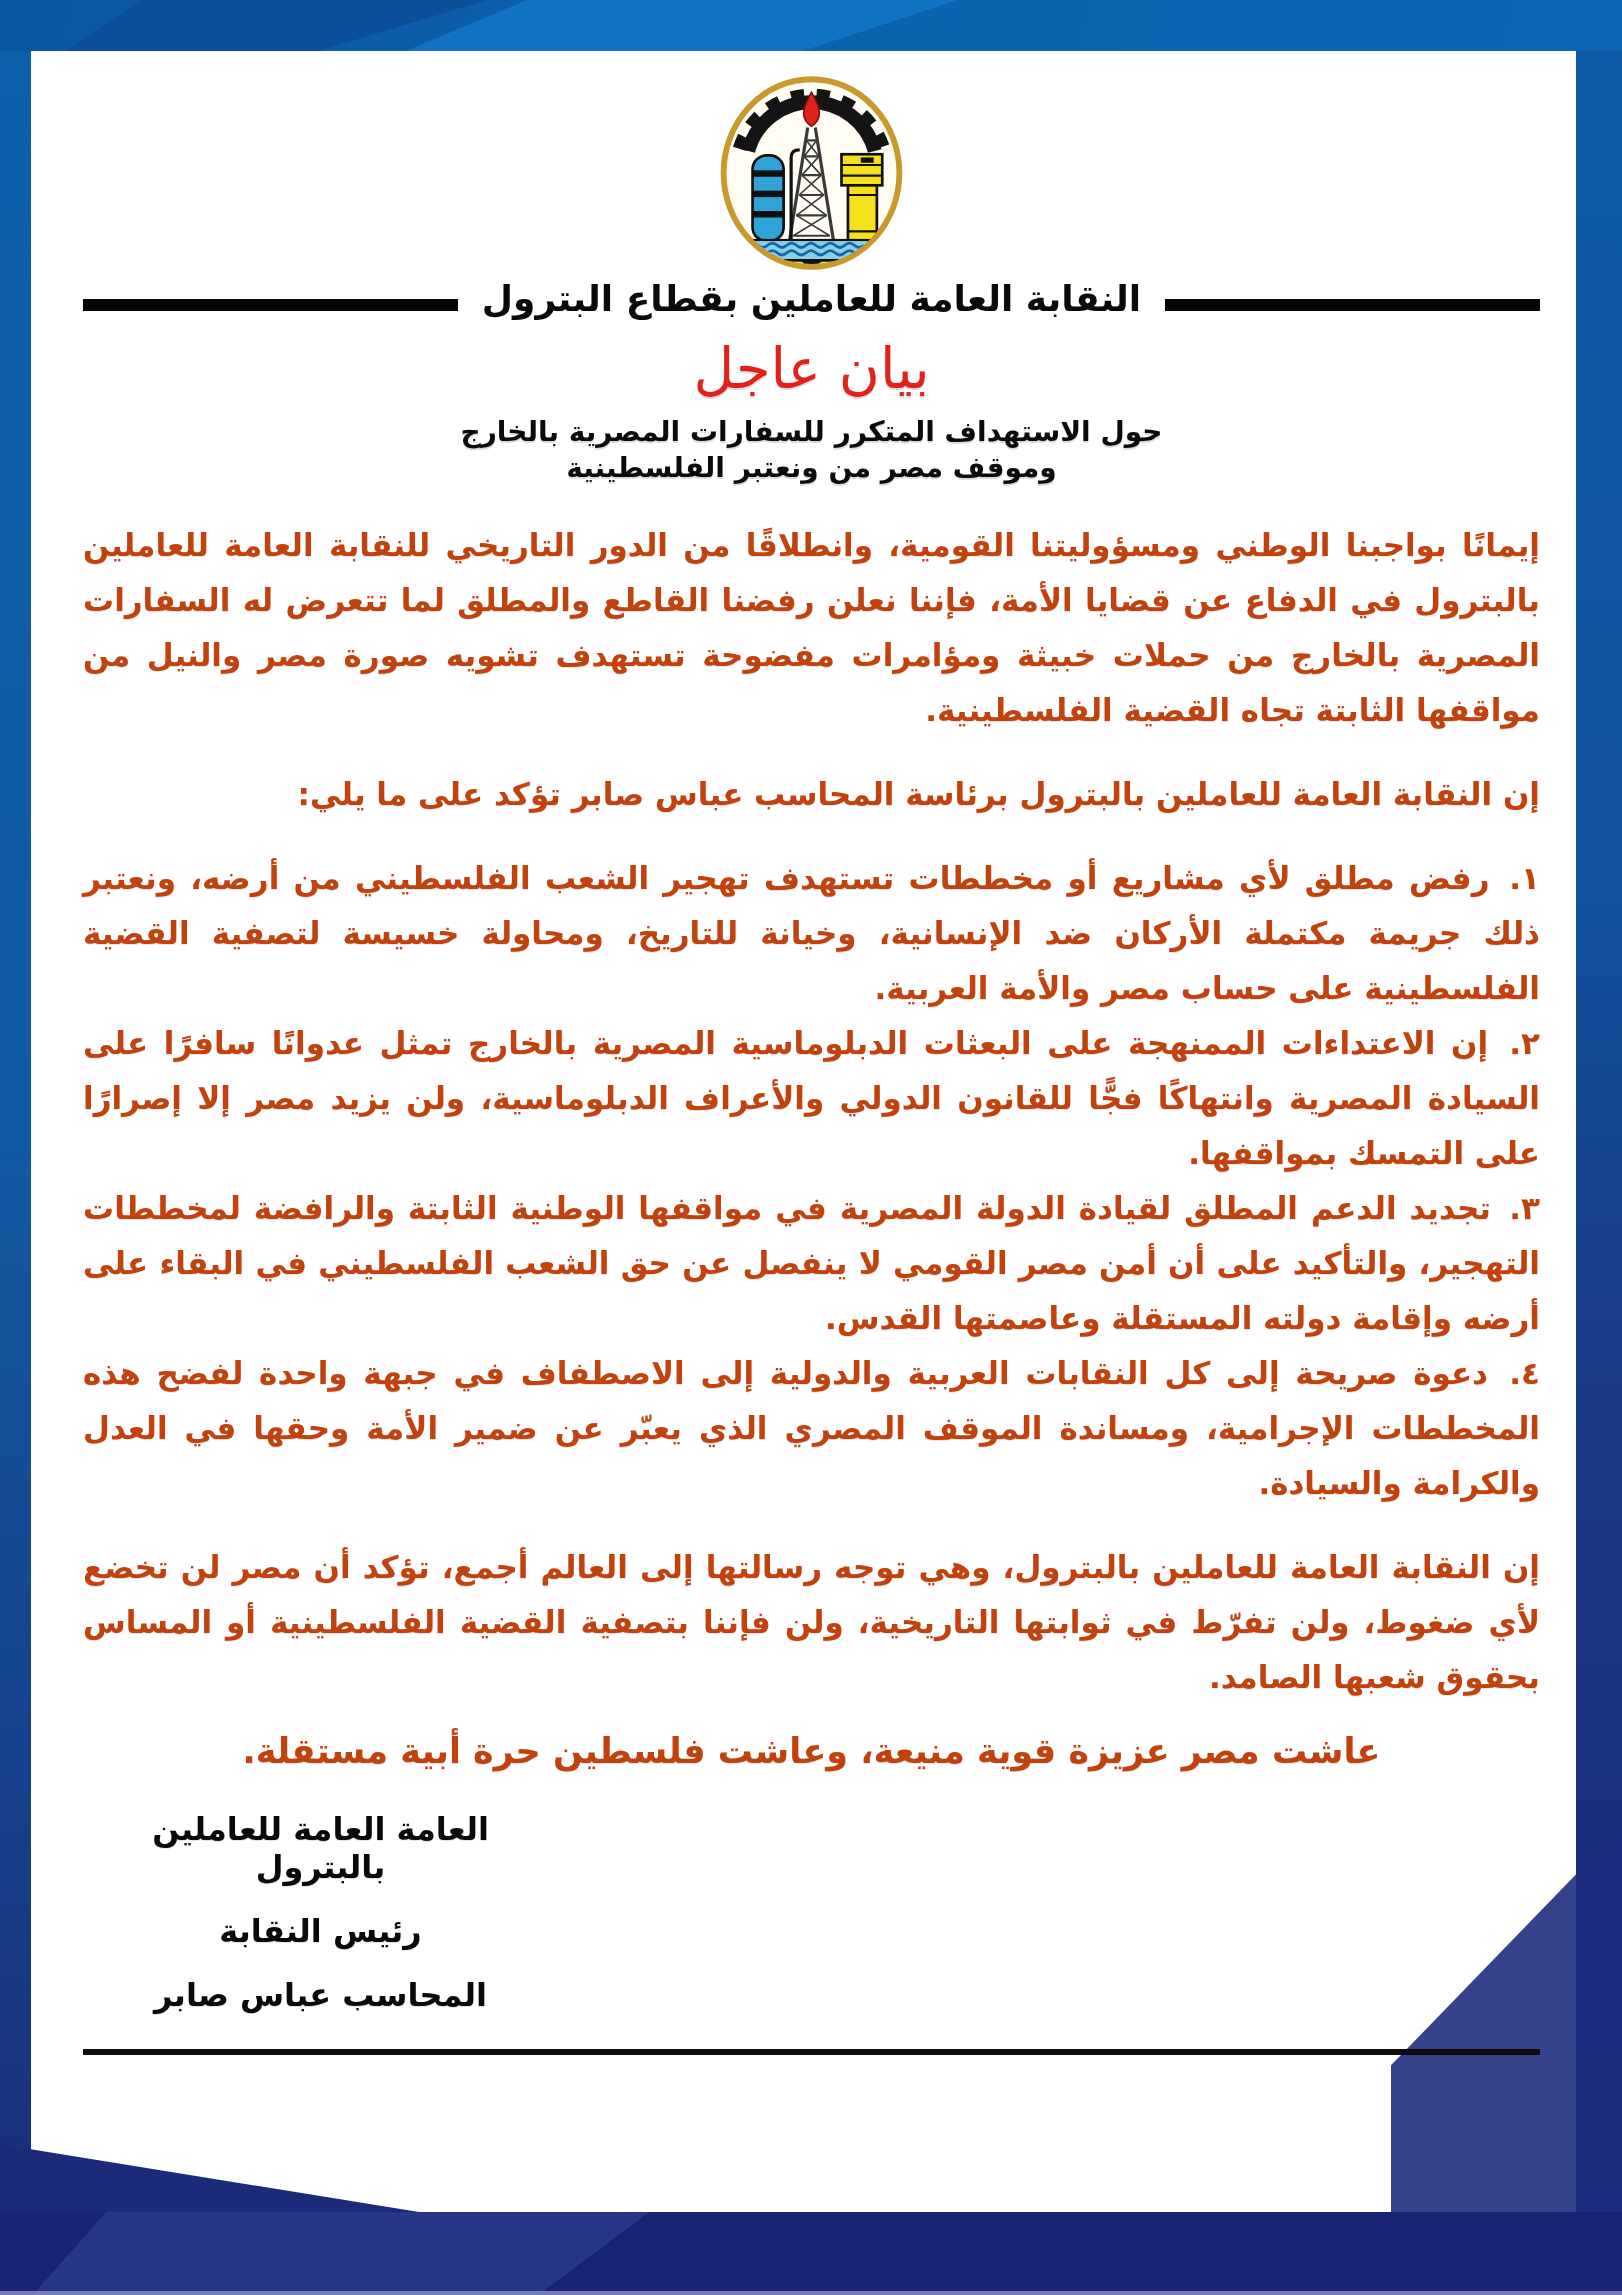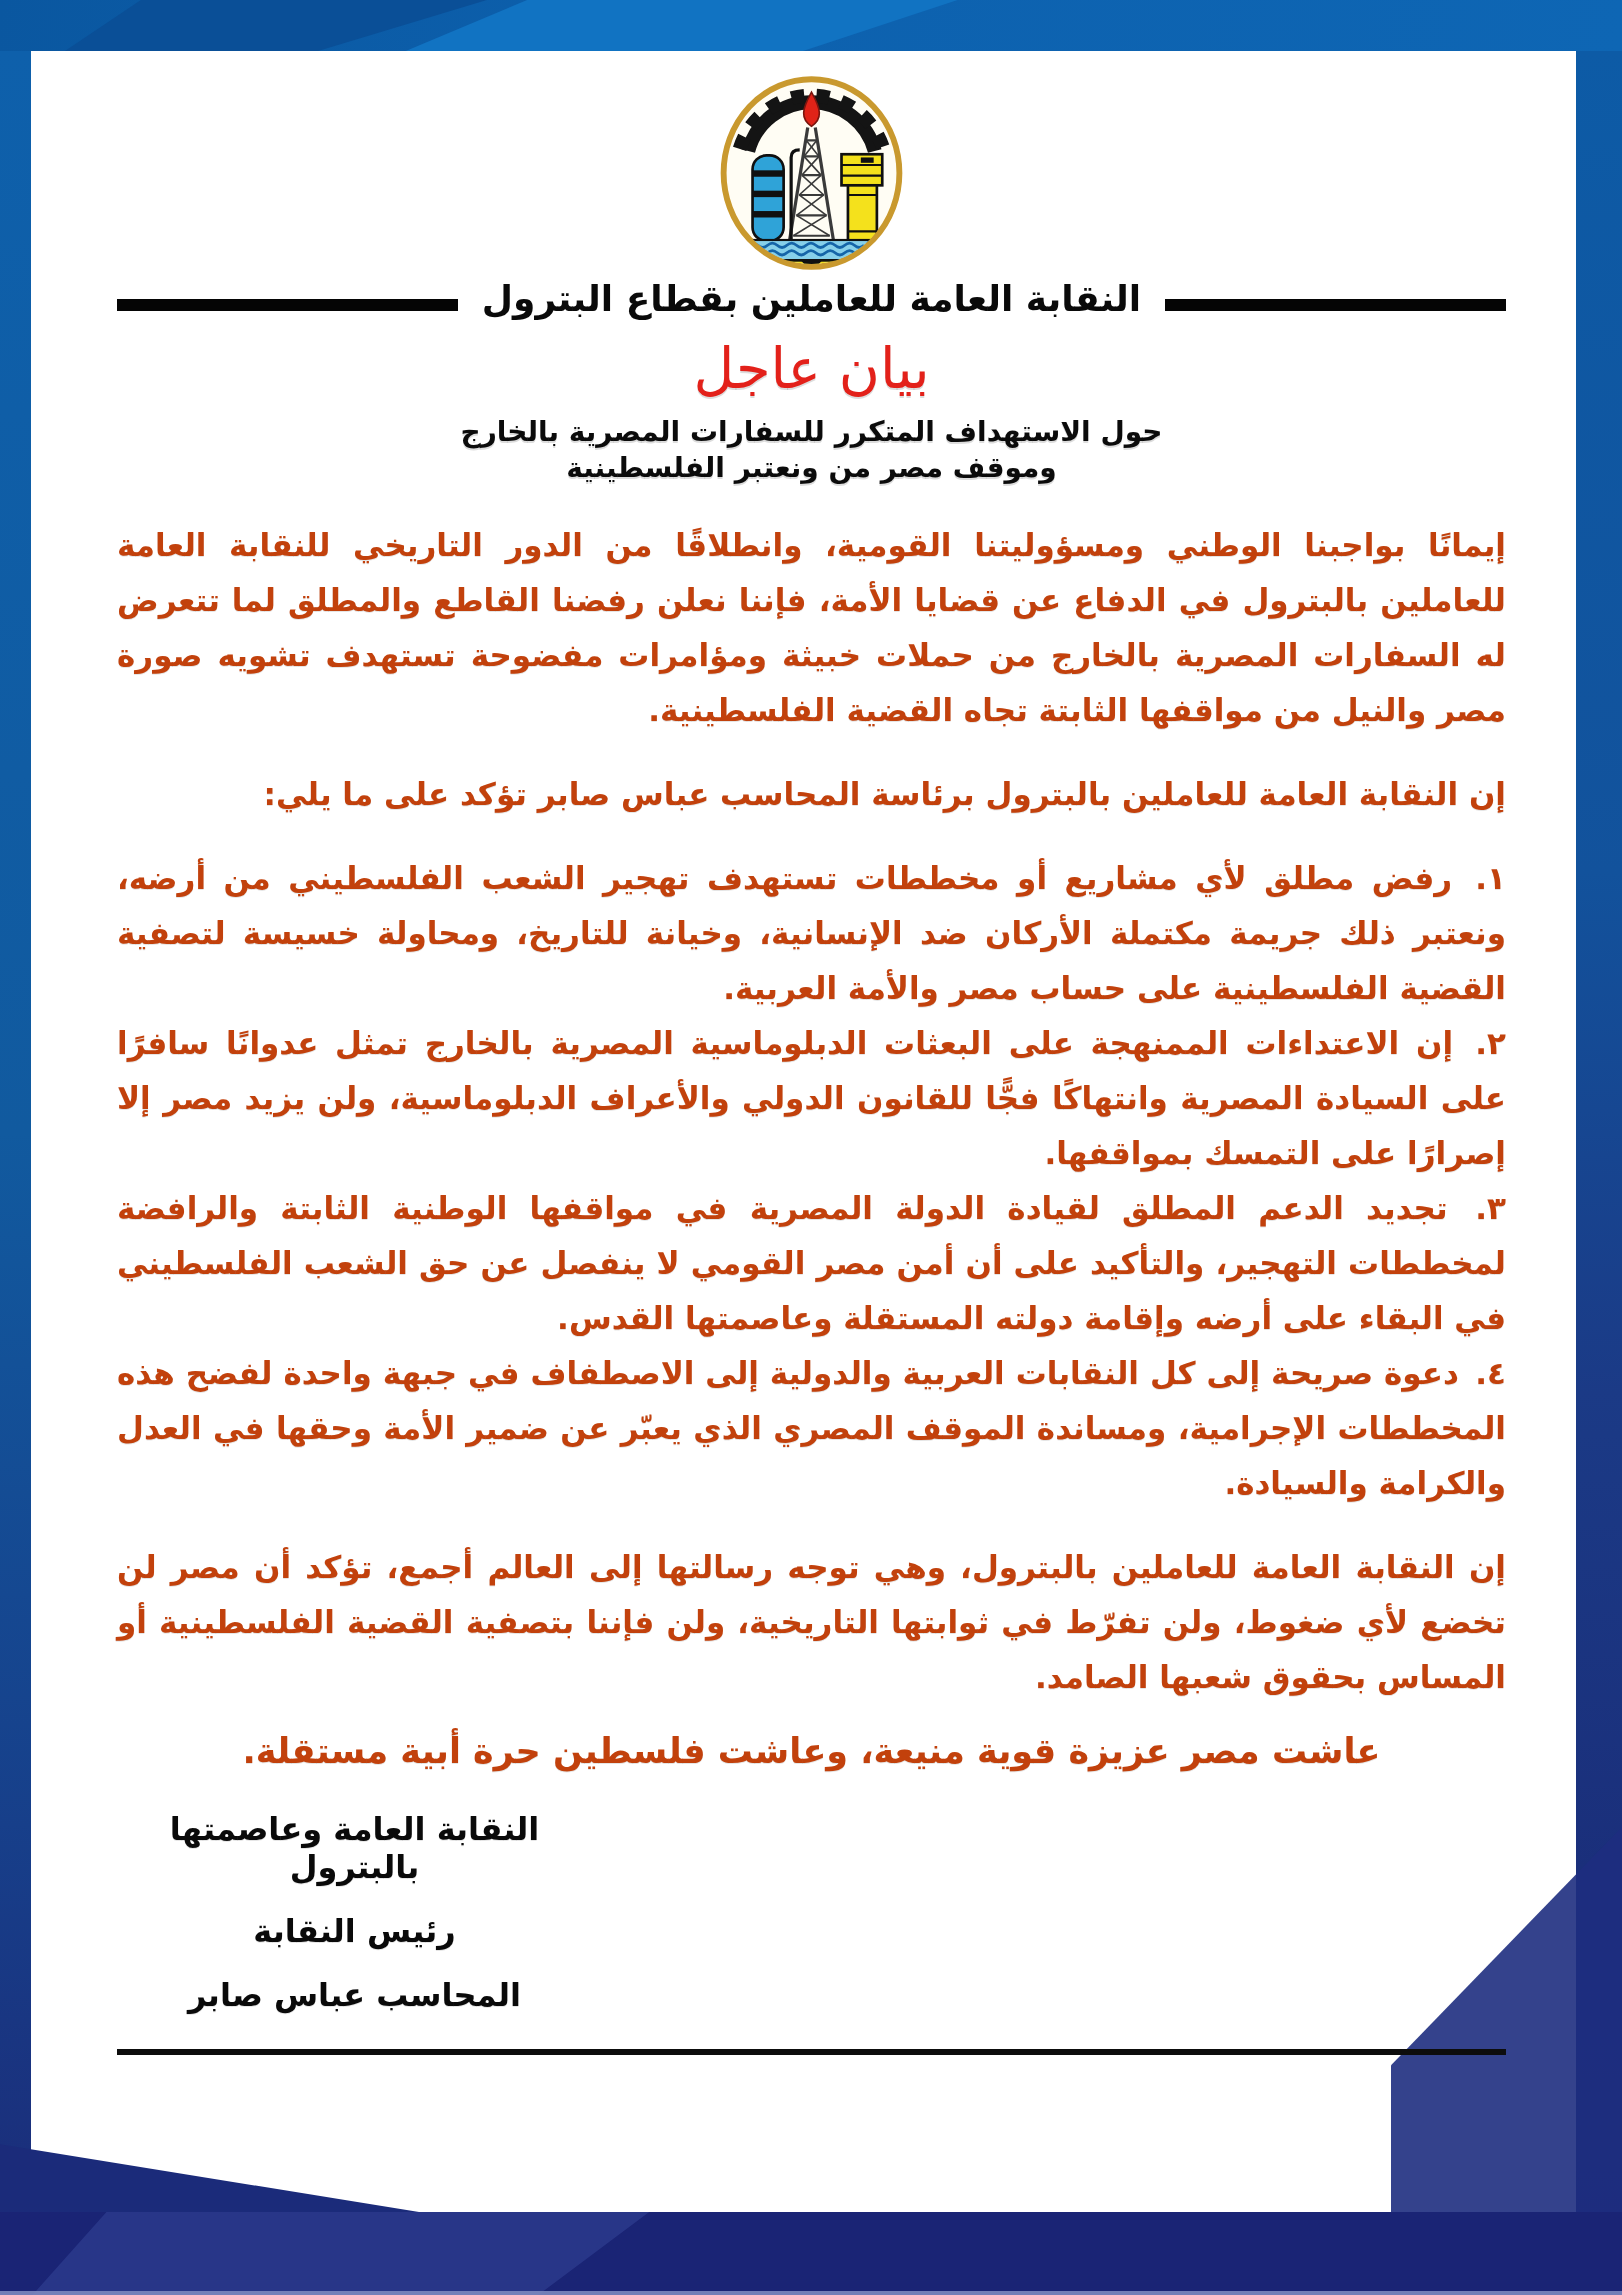"النقابة العامة للعاملين بقطاع البترول" .content { padding: 0 117px -> 0 83px }
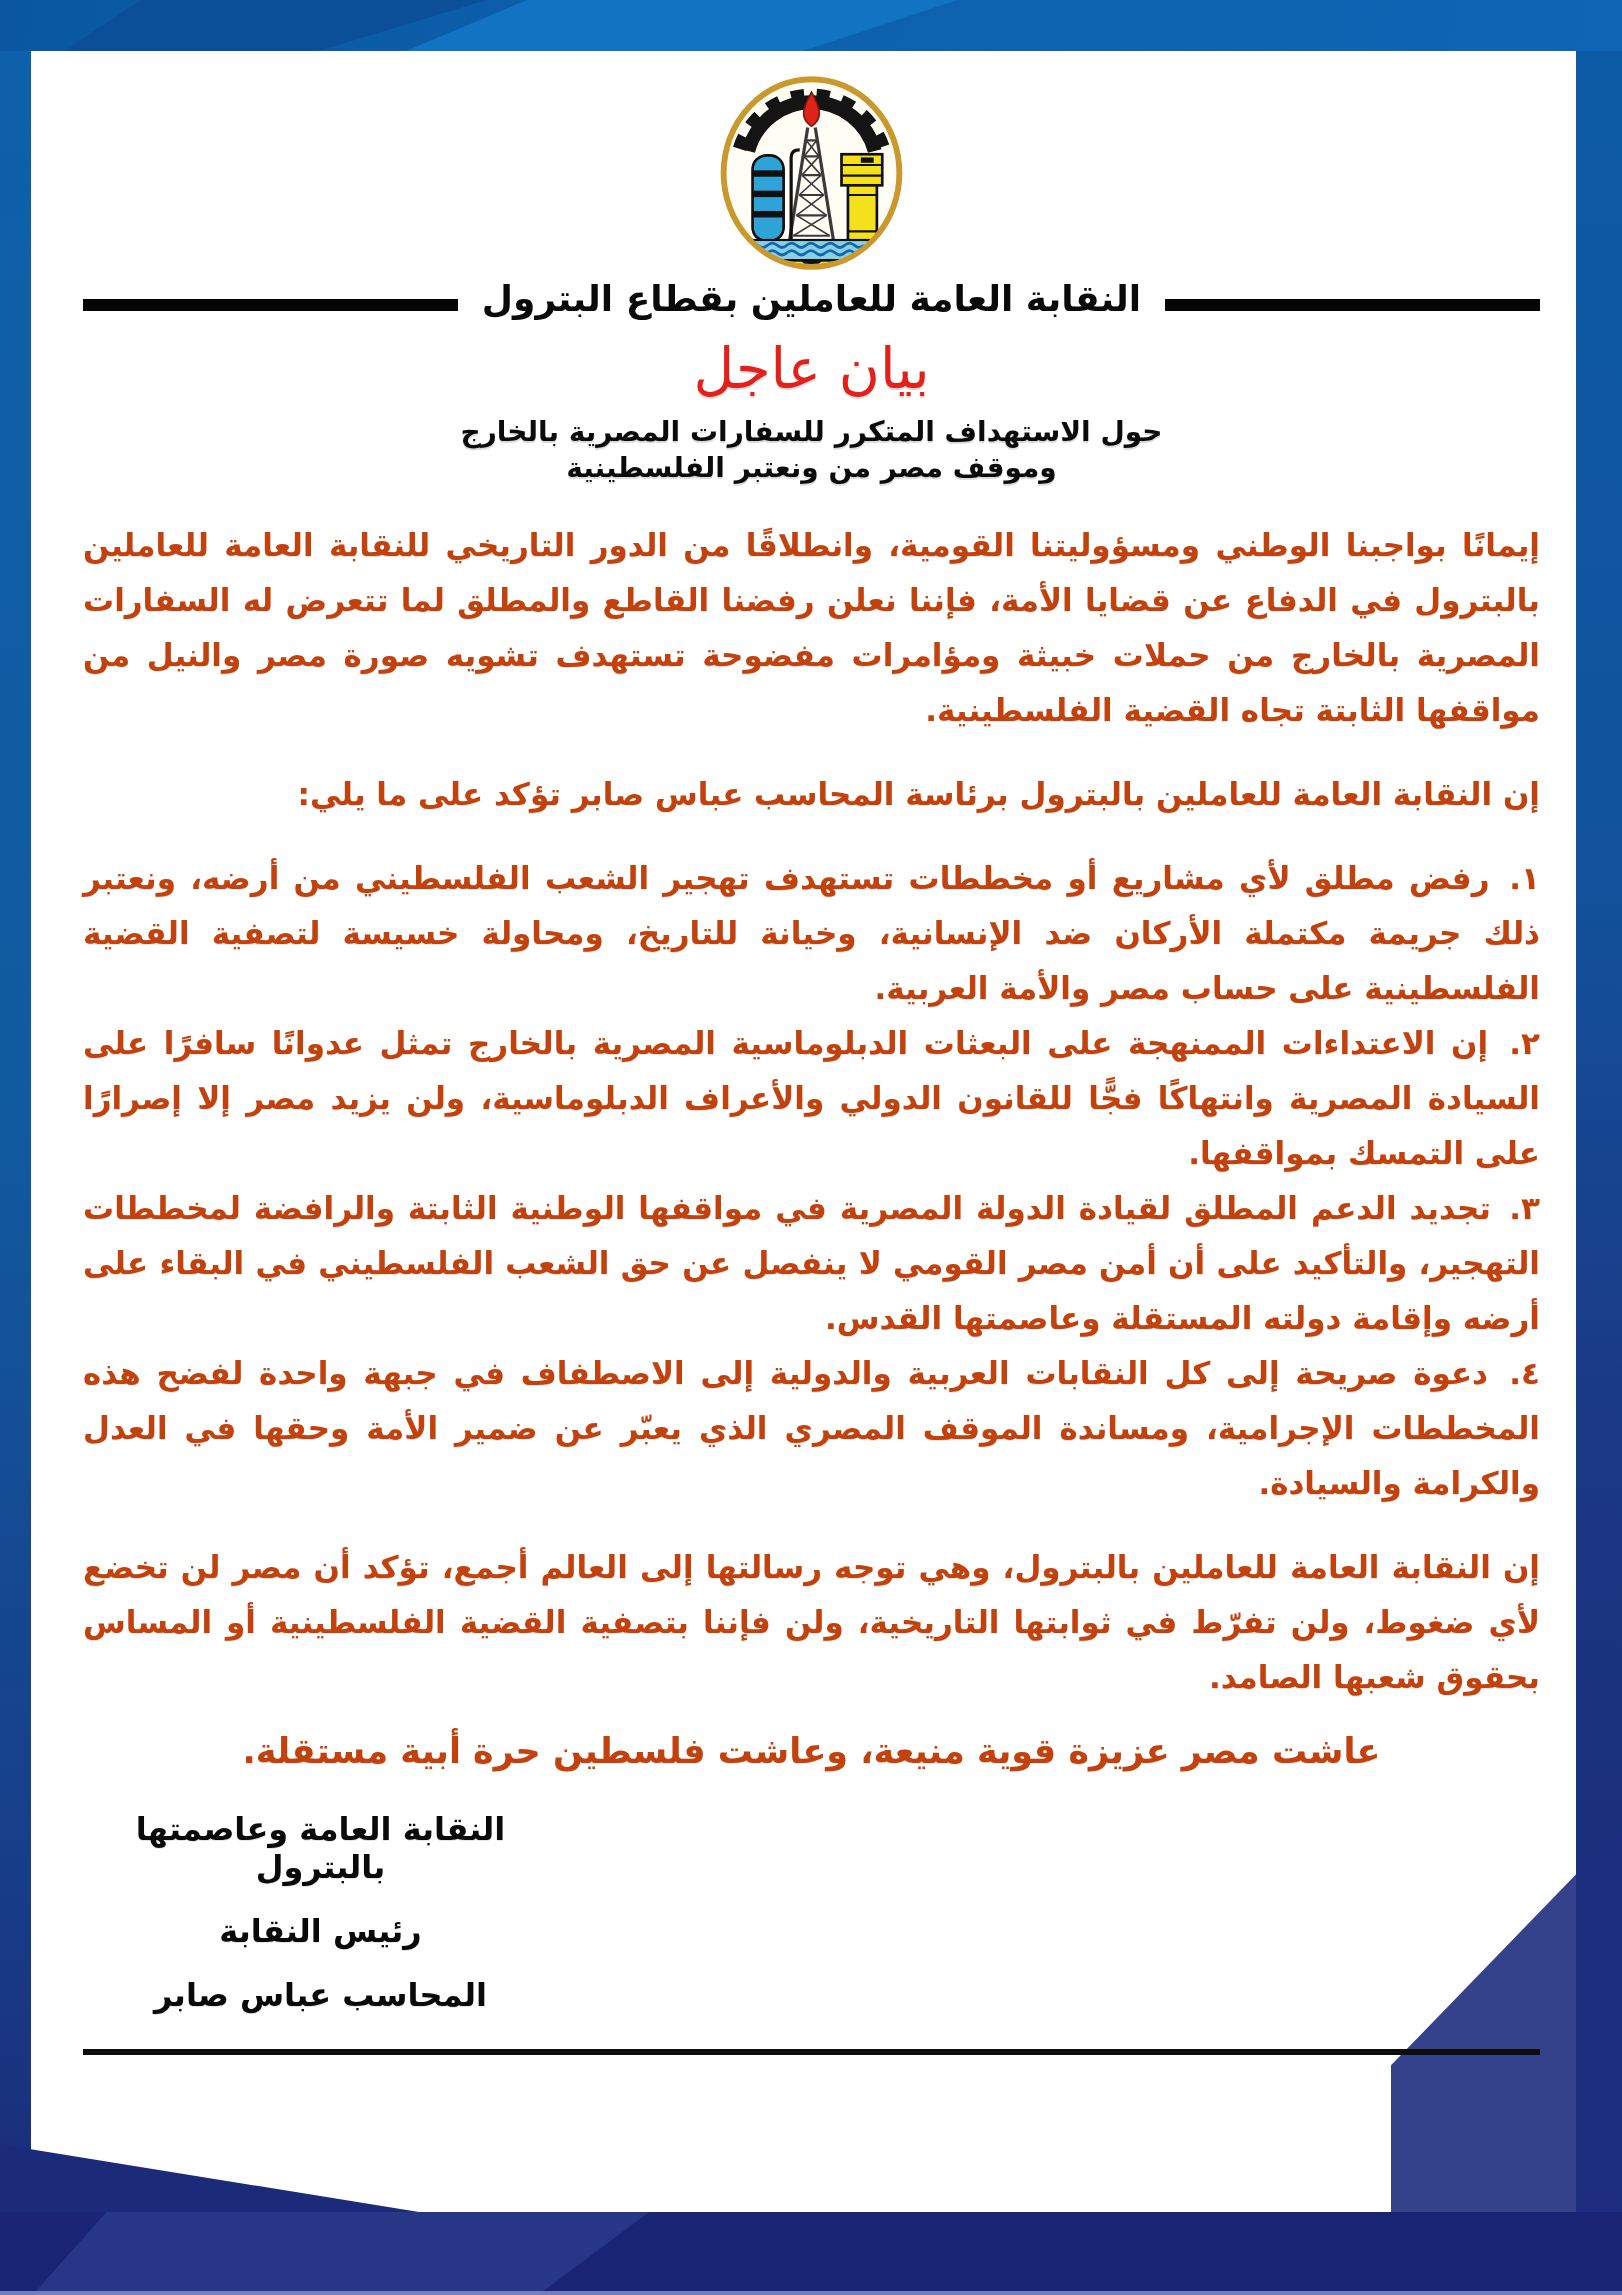"النقابة العامة وعاصمتها بالبترول" div.sig-line { text: النقابة العامة وعاصمتها -> العامة العامة للعاملين }
